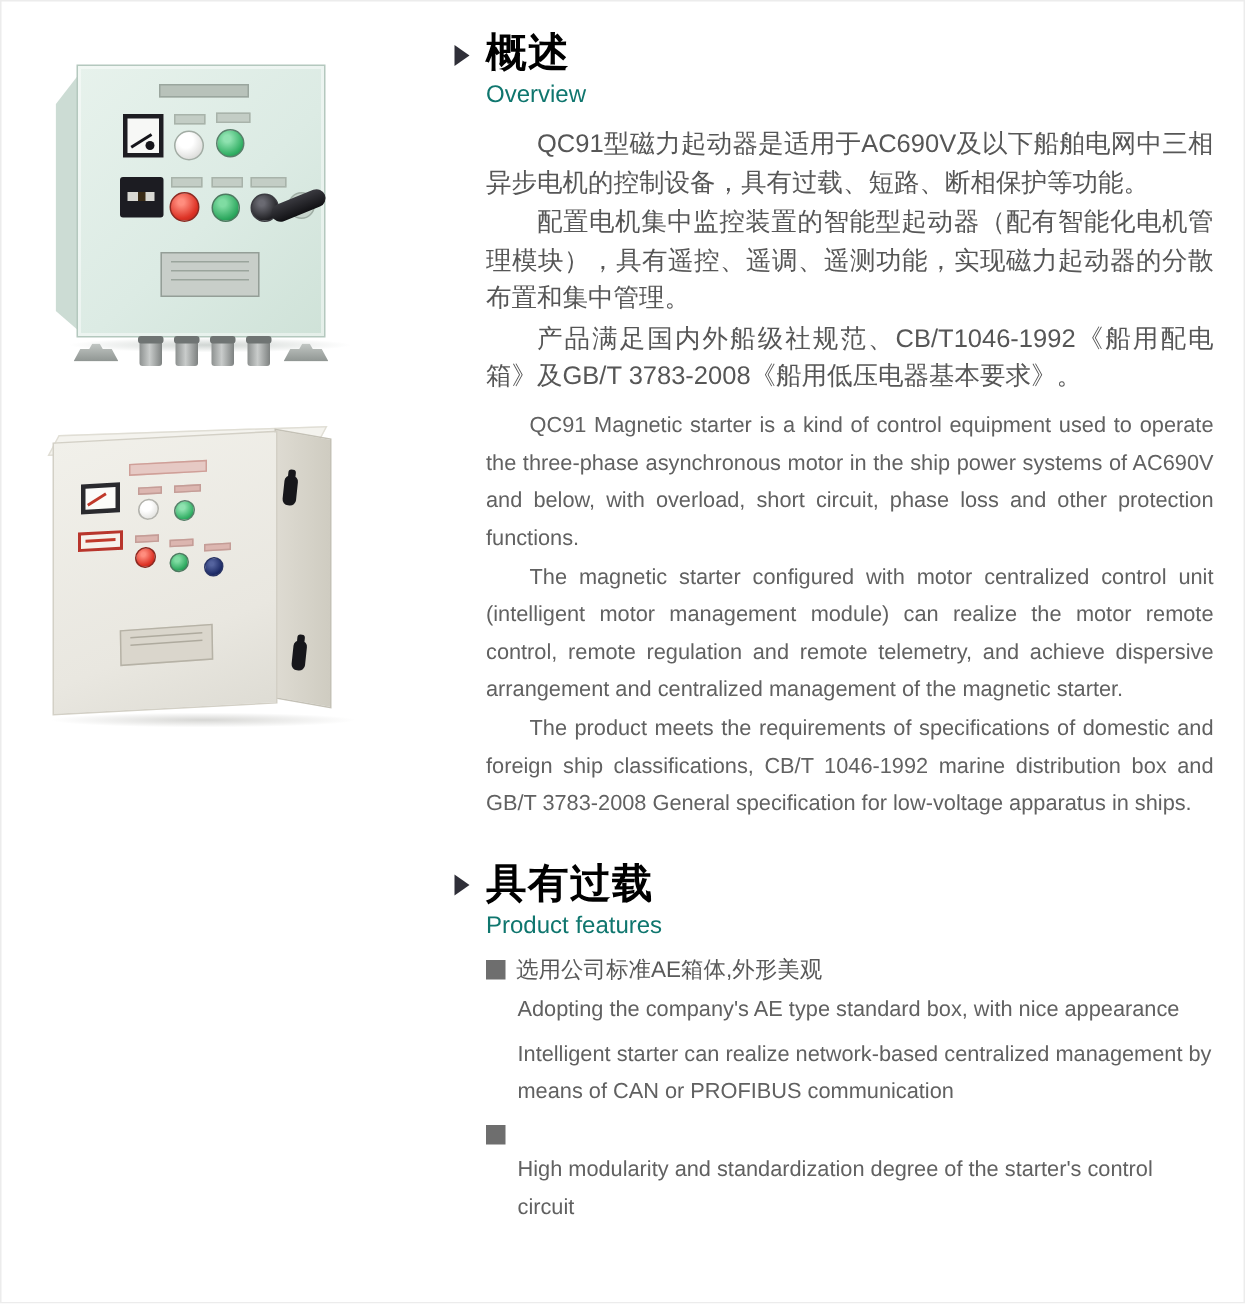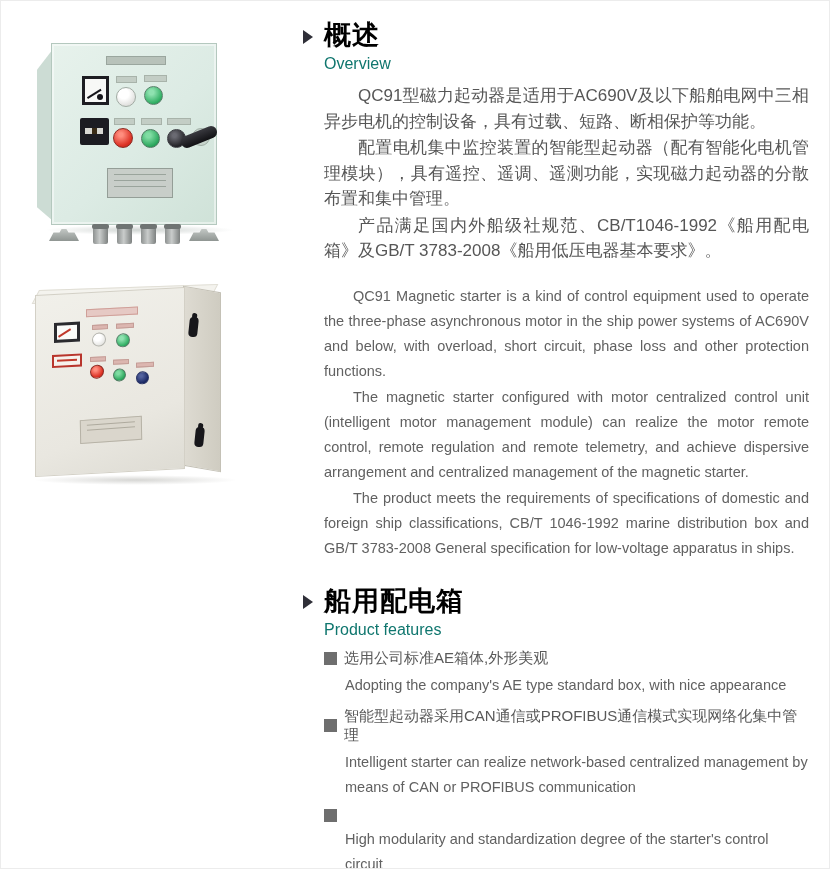"QC91 Magnetic starter is a" p.gap { margin-top: 20px -> 8px }
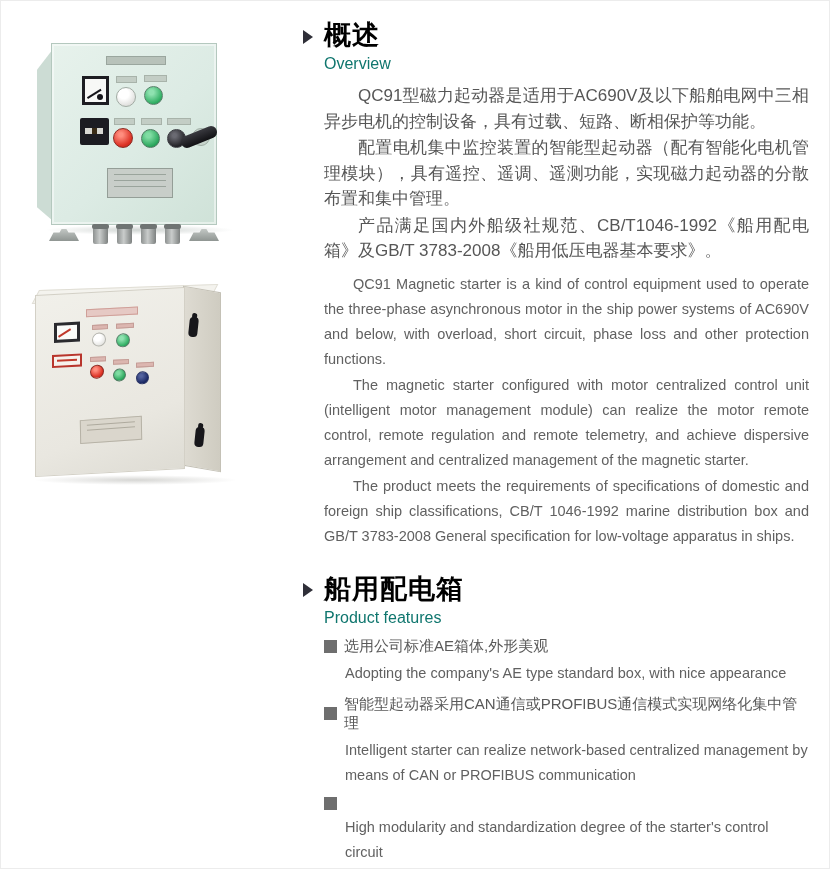"船用配电箱" span.sec-title { text: 船用配电箱 -> 具有过载 }
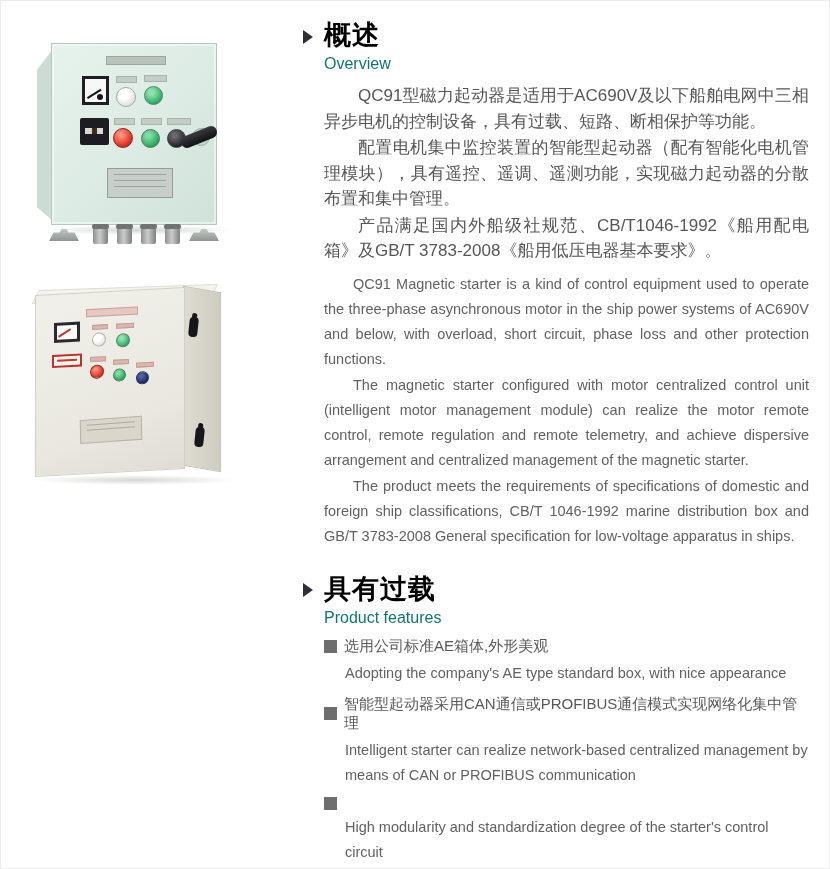"智能型起动器采用CAN通信或PROFIBUS通信模式实现网络化集中管理" div.feat-zh { html: <div> <span></span> <span>智能型起动器采用CAN通信或PROFIBUS通信模式实现网络化集中管理</span> </div> -> none }
